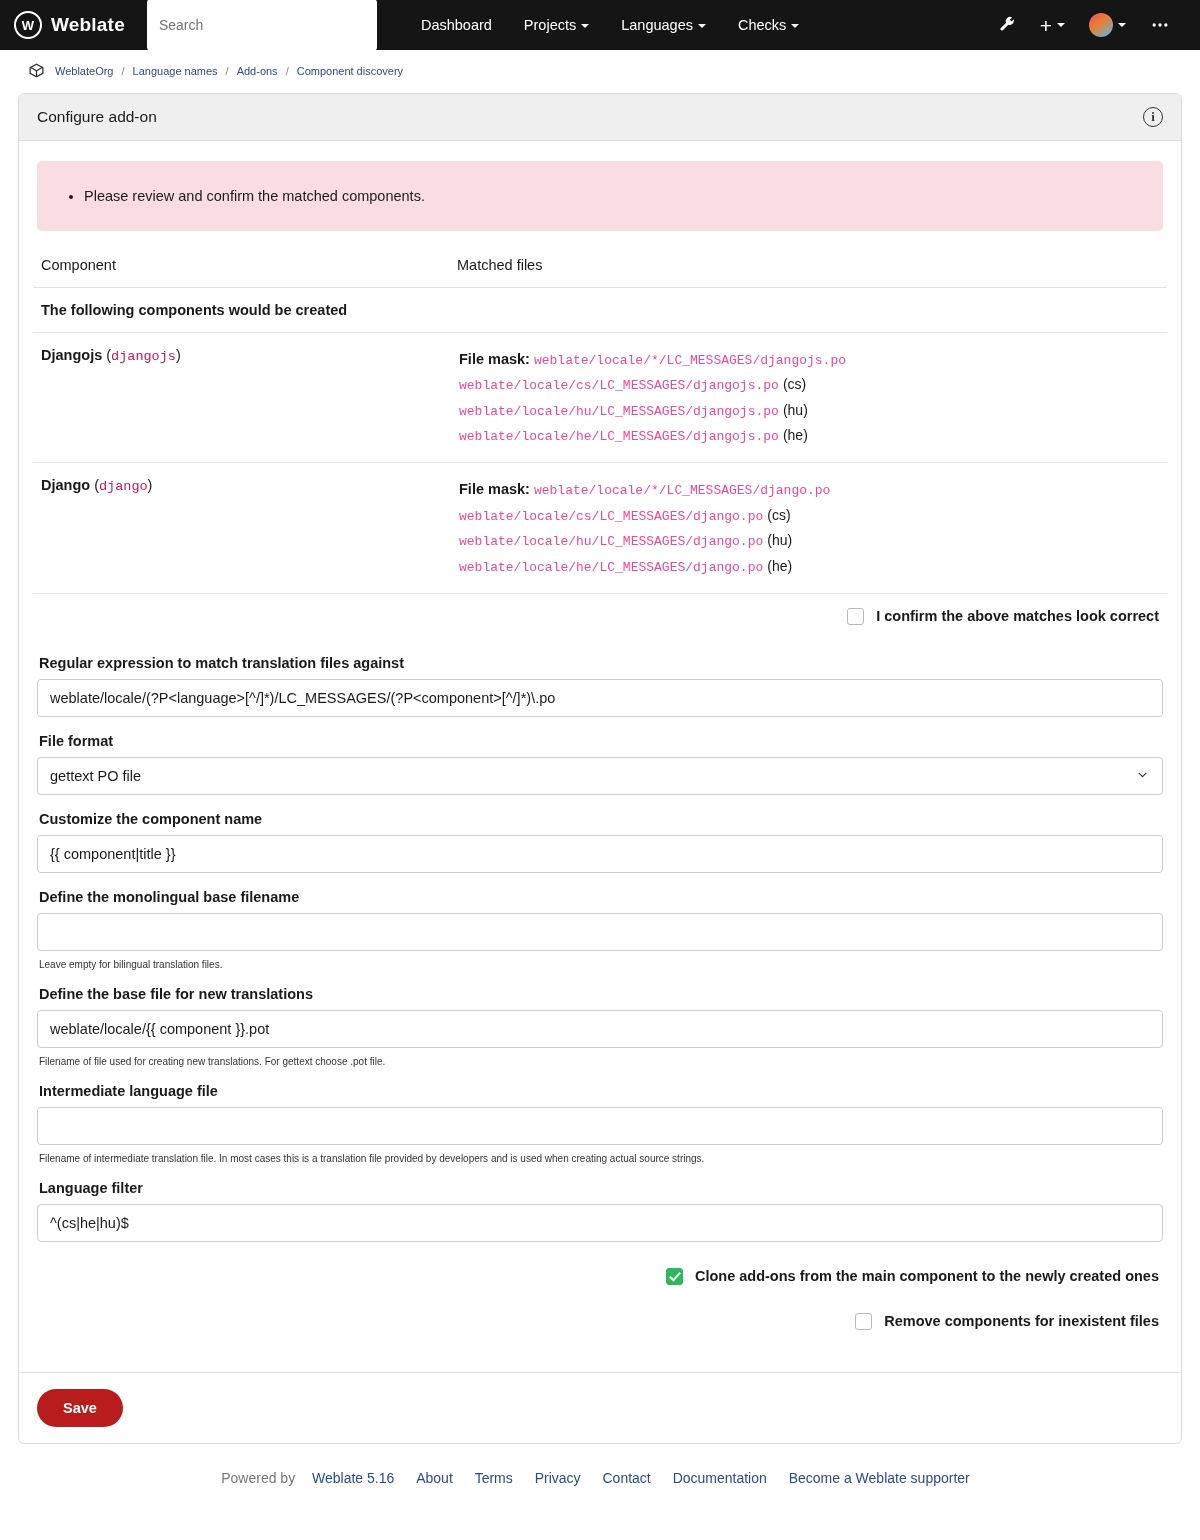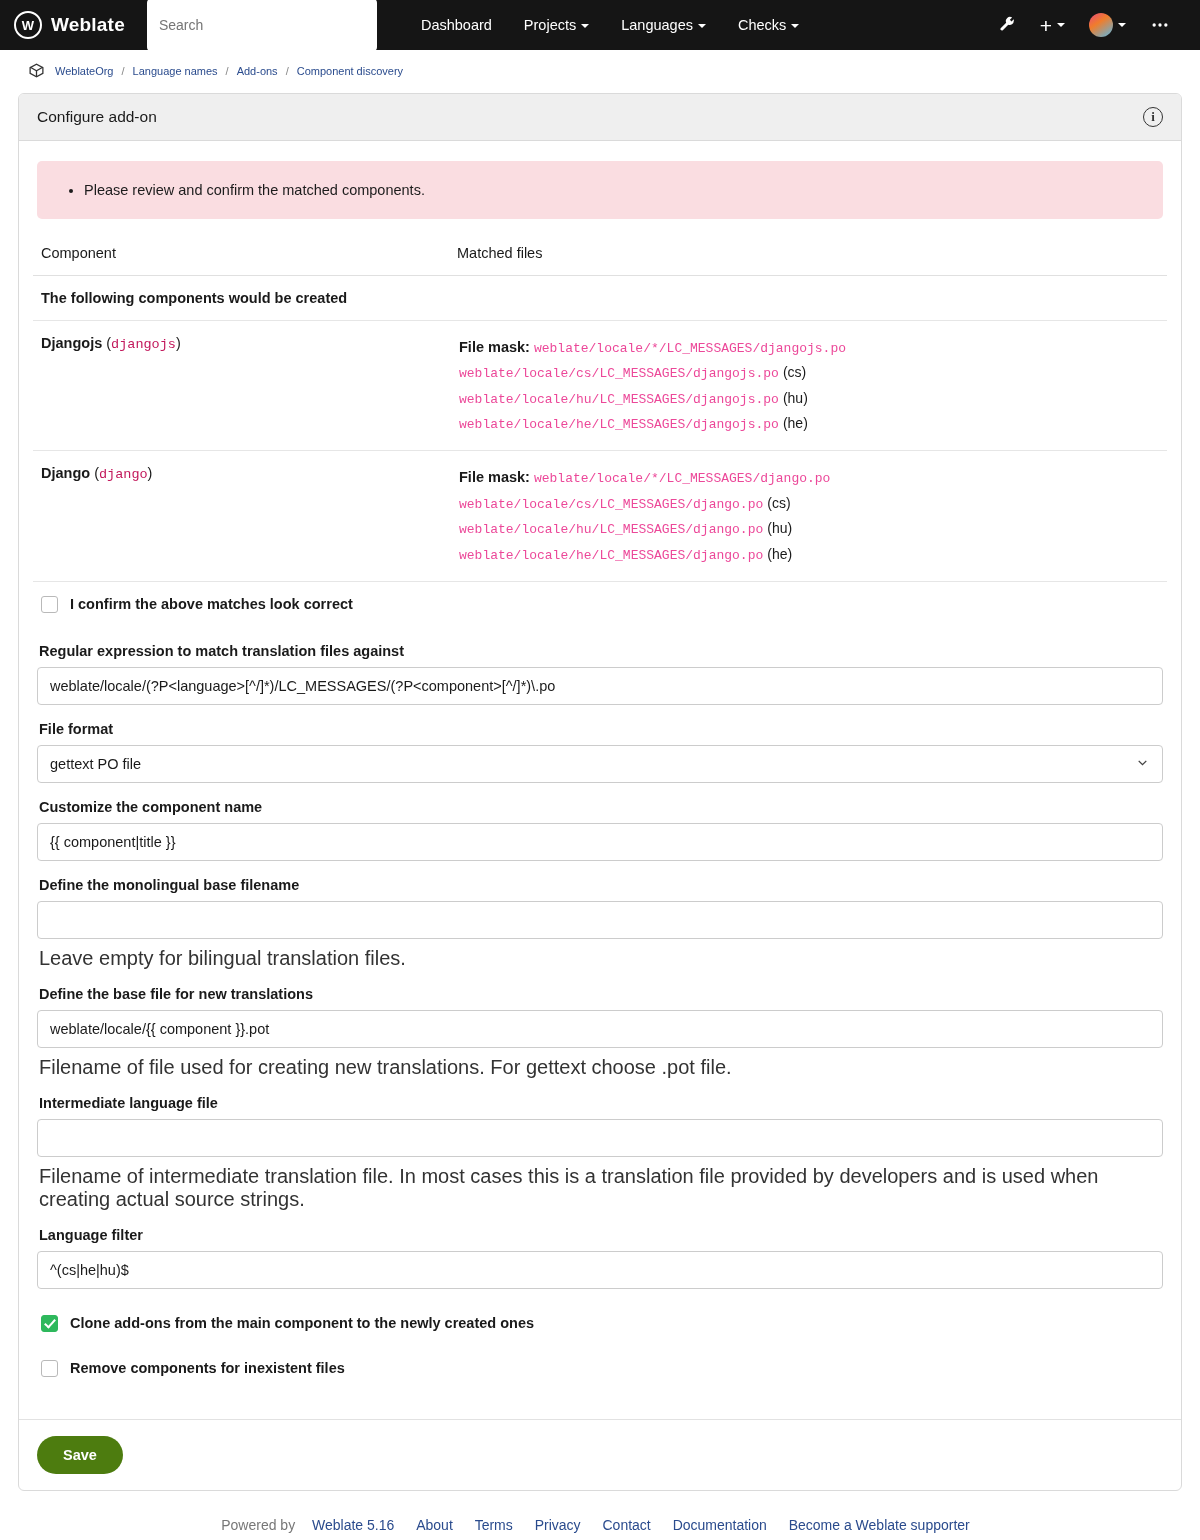"Please review and confirm the" .alert { padding: 20px 18px -> 26px 18px }
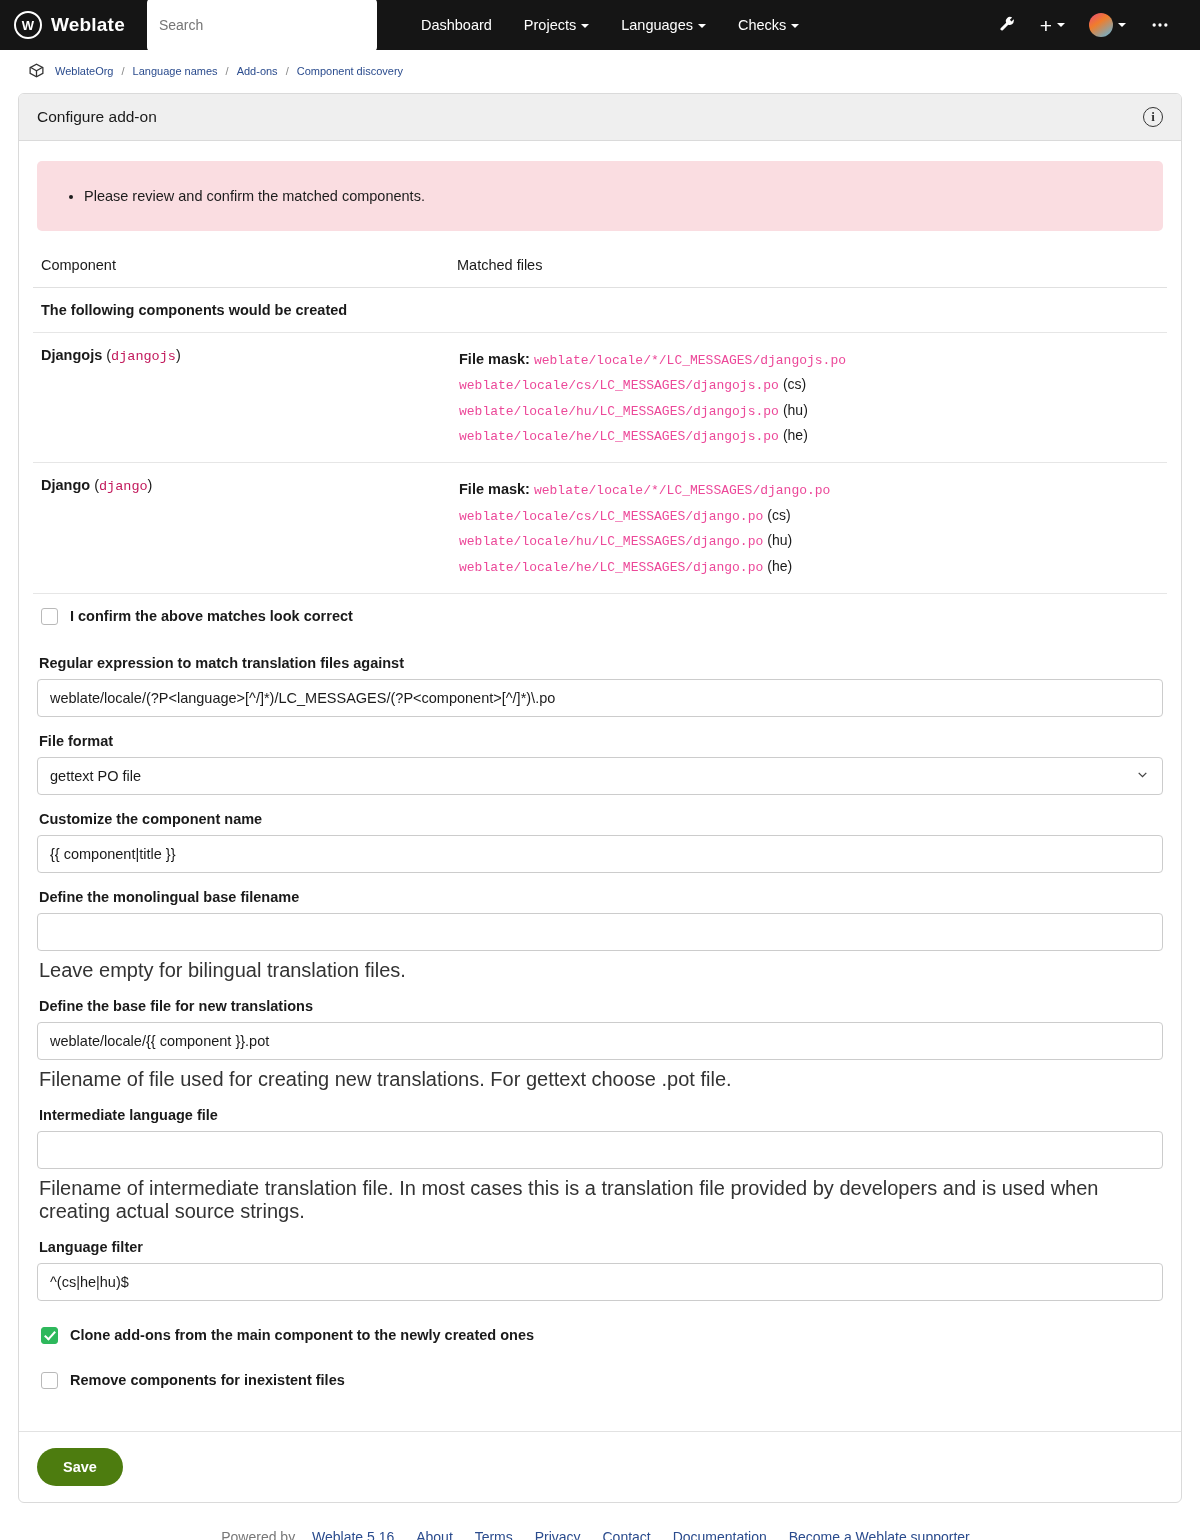"I confirm the above matches" .checkrow { justify-content: none -> flex-end }
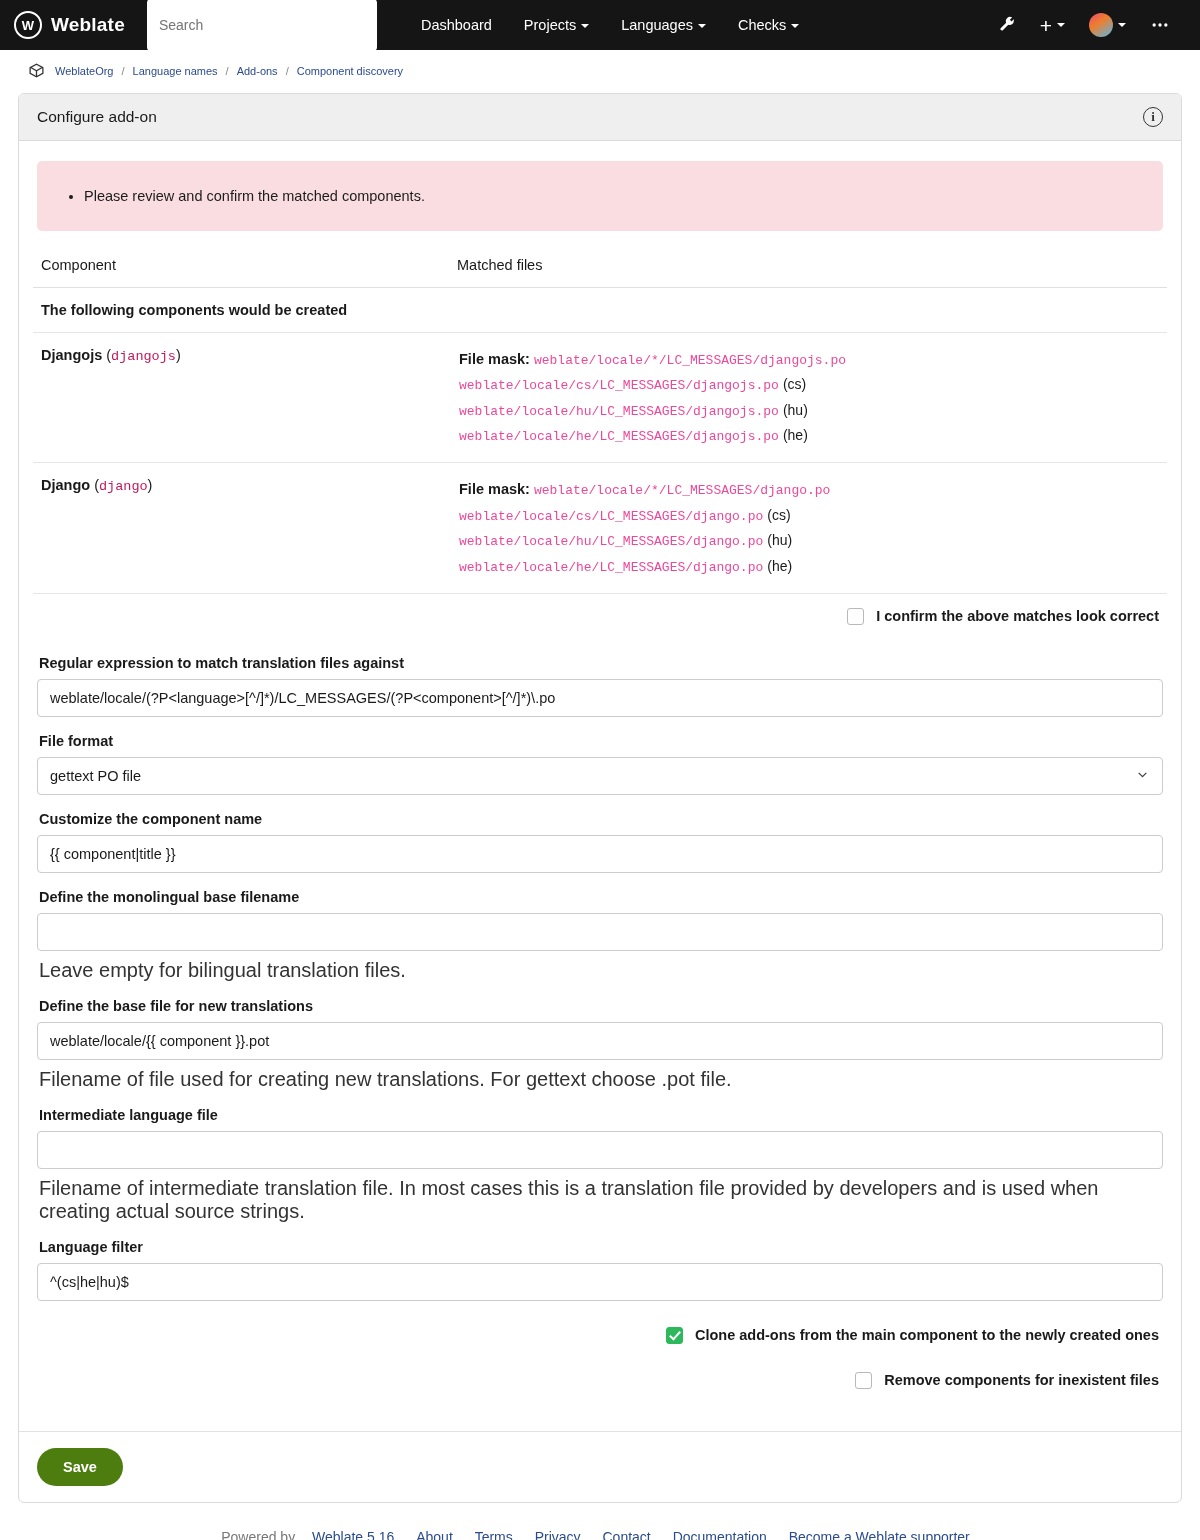"Leave empty for bilingual translation" .help { font-size: 20px -> 10px }
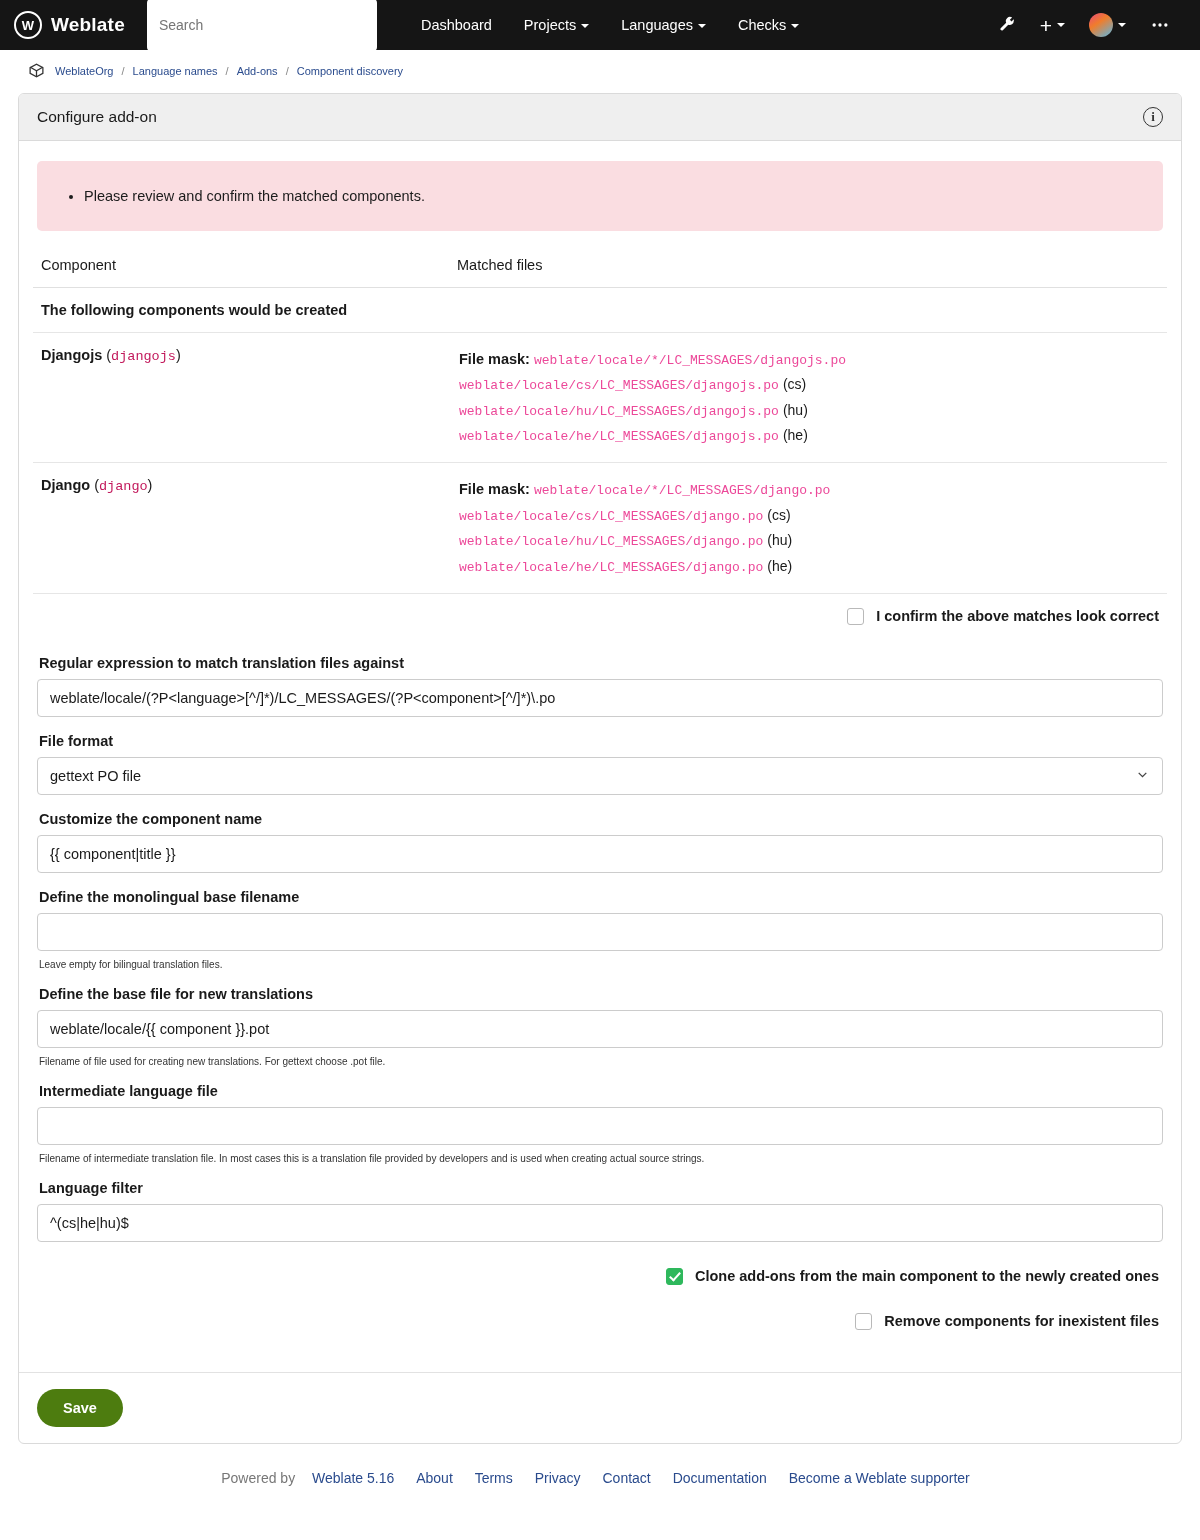"Save" .btn-save { background: #4d7c0f -> #b91c1c }
